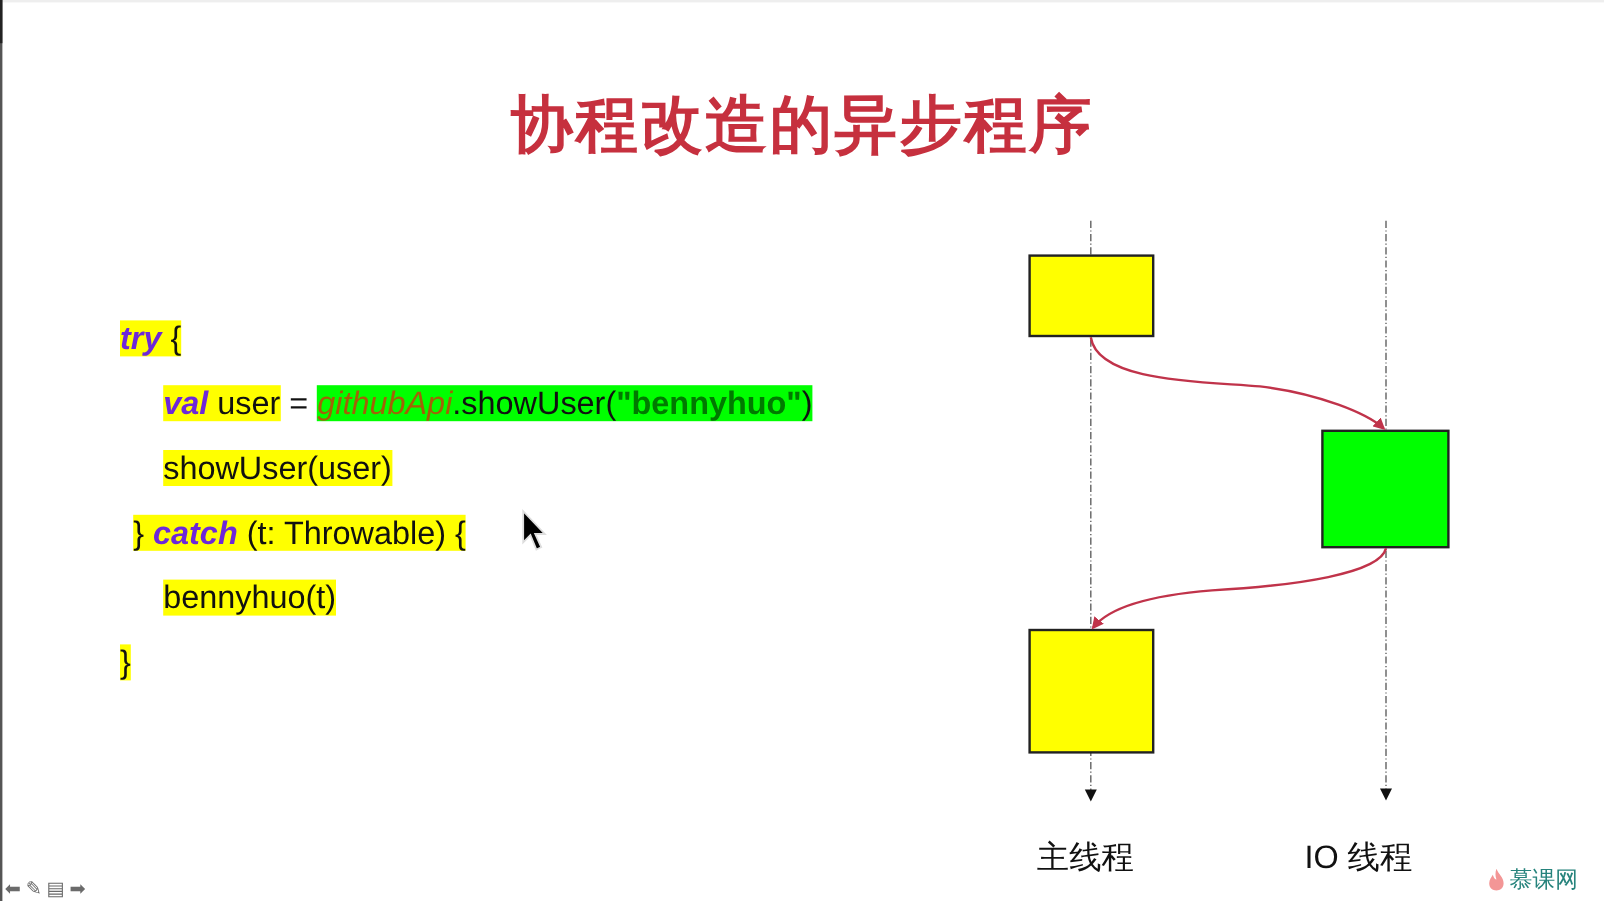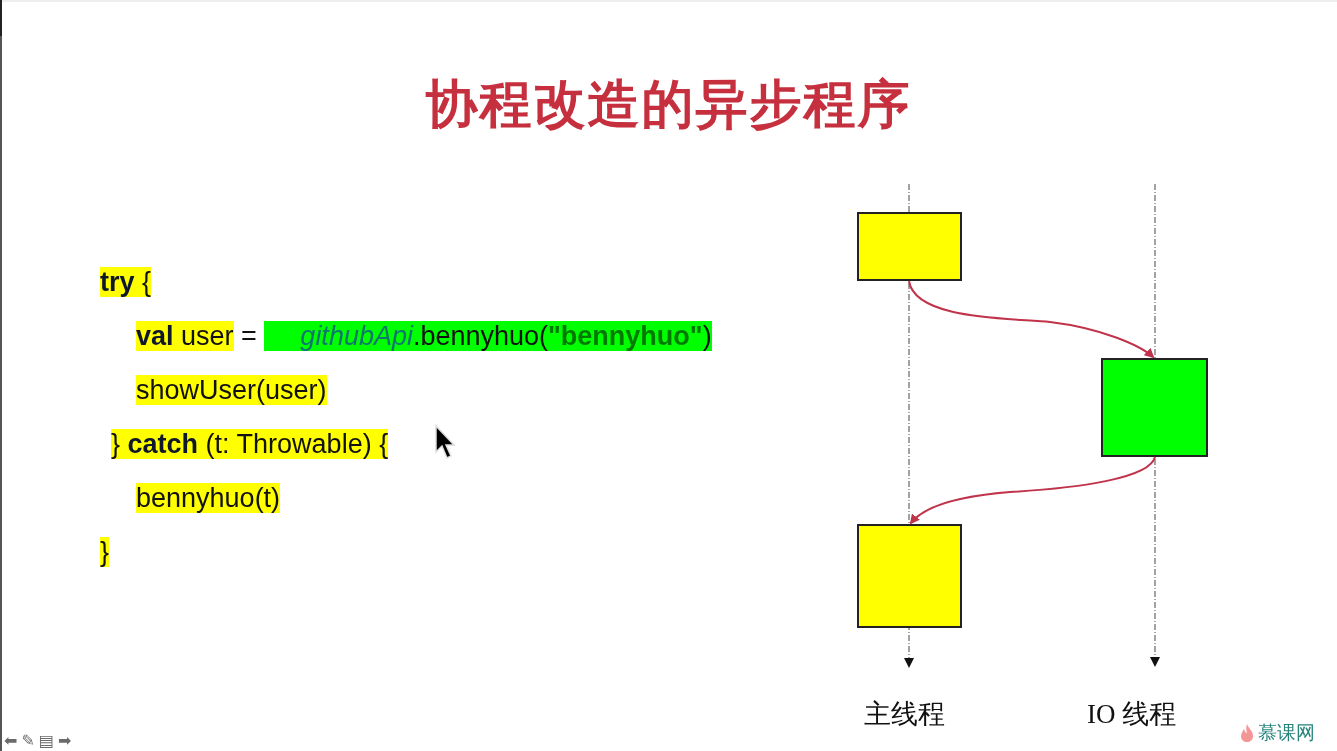"try" .kw { color: #0f172a -> #6d28d9; font-style: none -> italic }
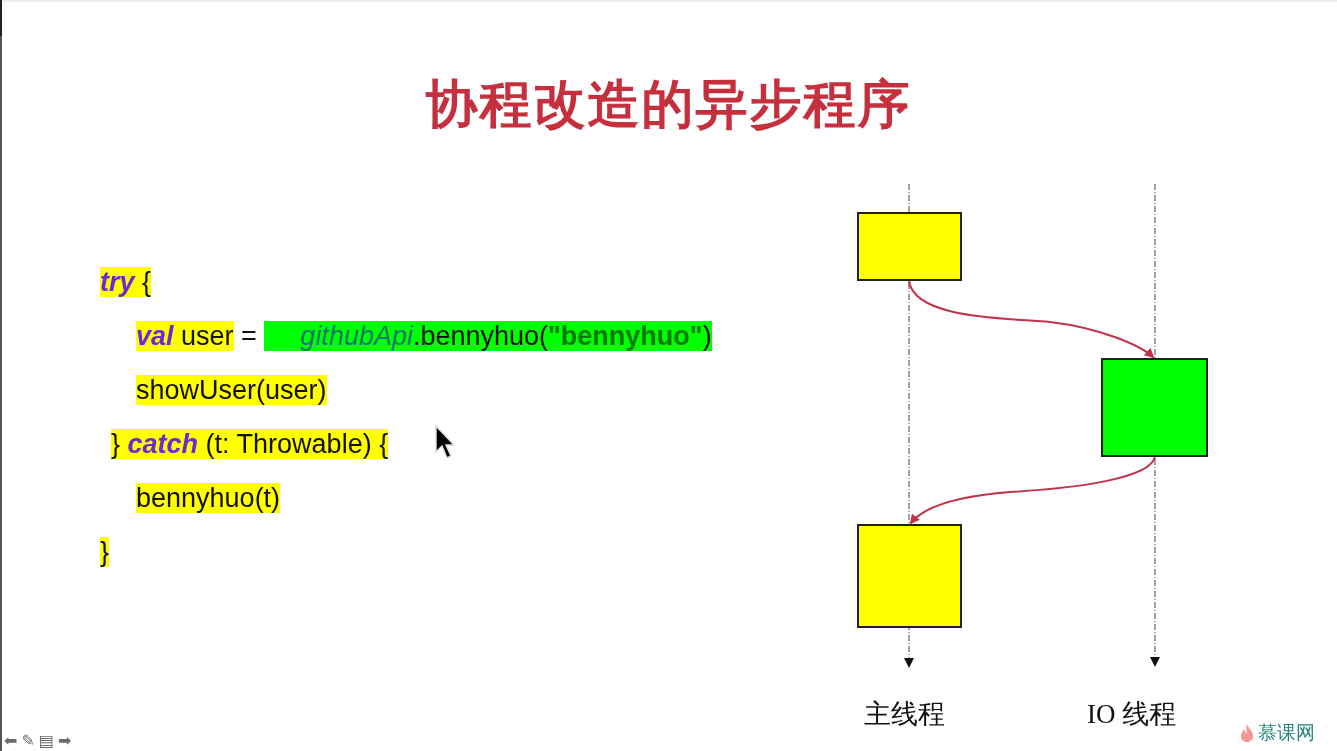"githubApi" .prop { color: #0f766e -> #a16207; padding-left: 36px -> none }
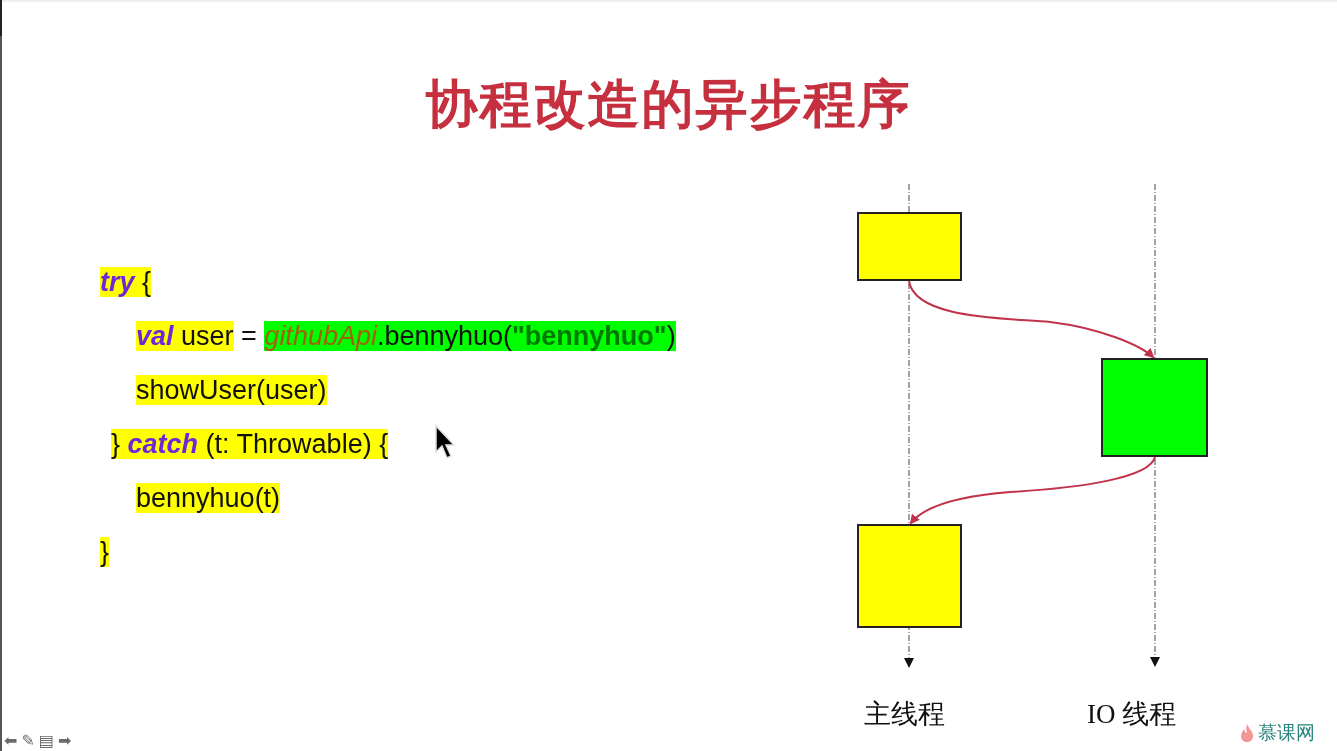".bennyhuo(" span { text: .bennyhuo -> .showUser }
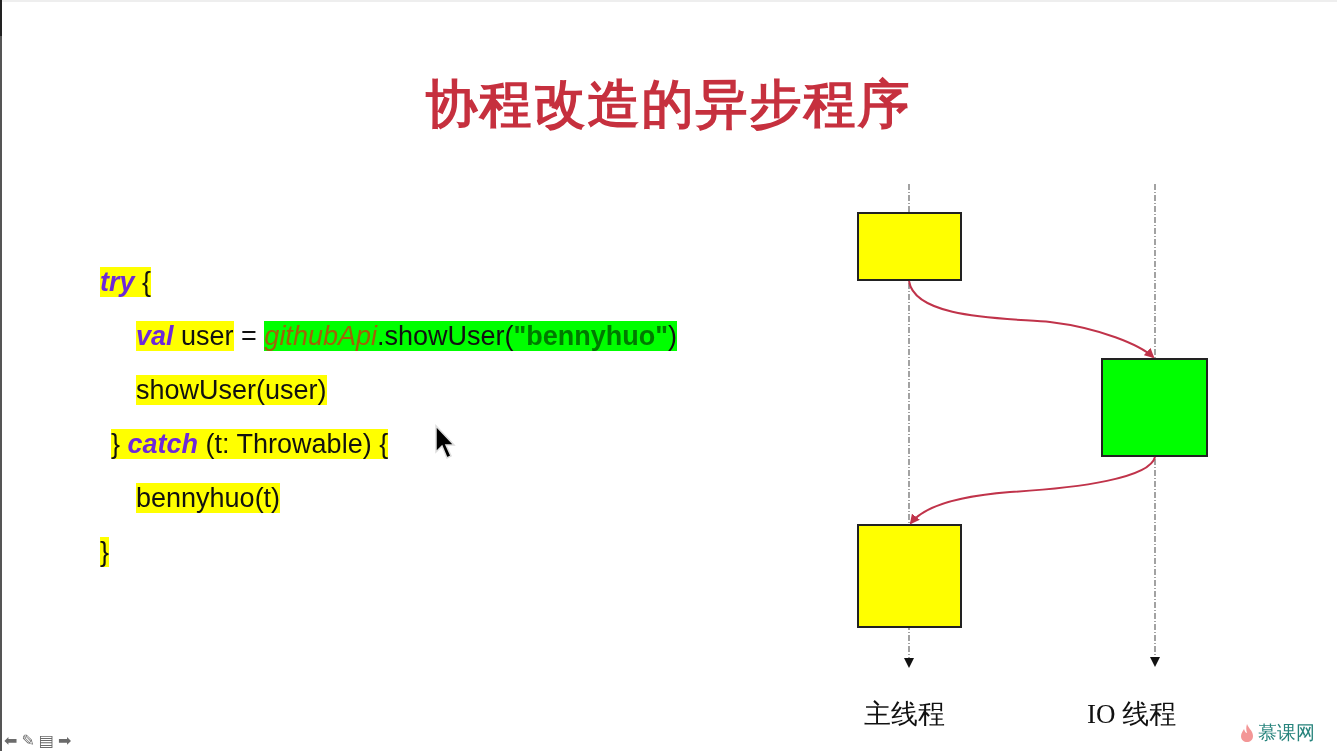"主线程" .thread-label { font-family: Liberation Serif, serif -> Liberation Sans, sans-serif }
